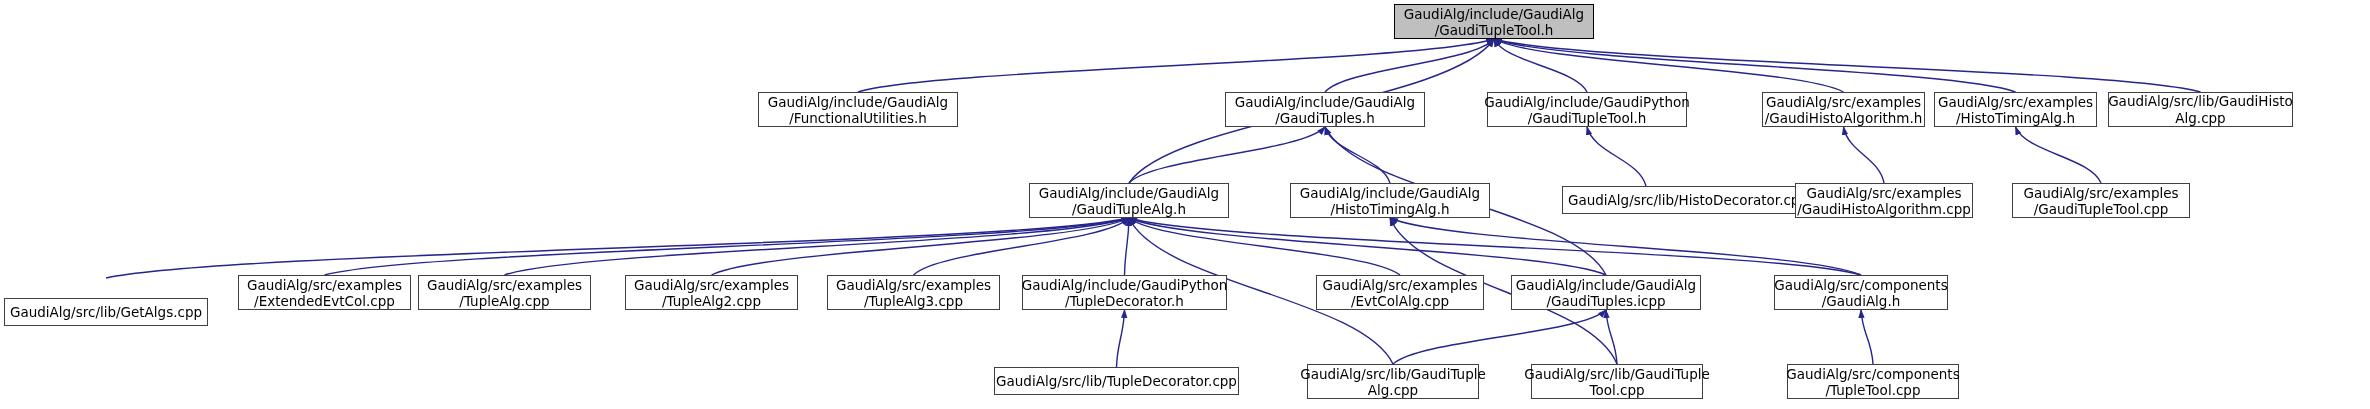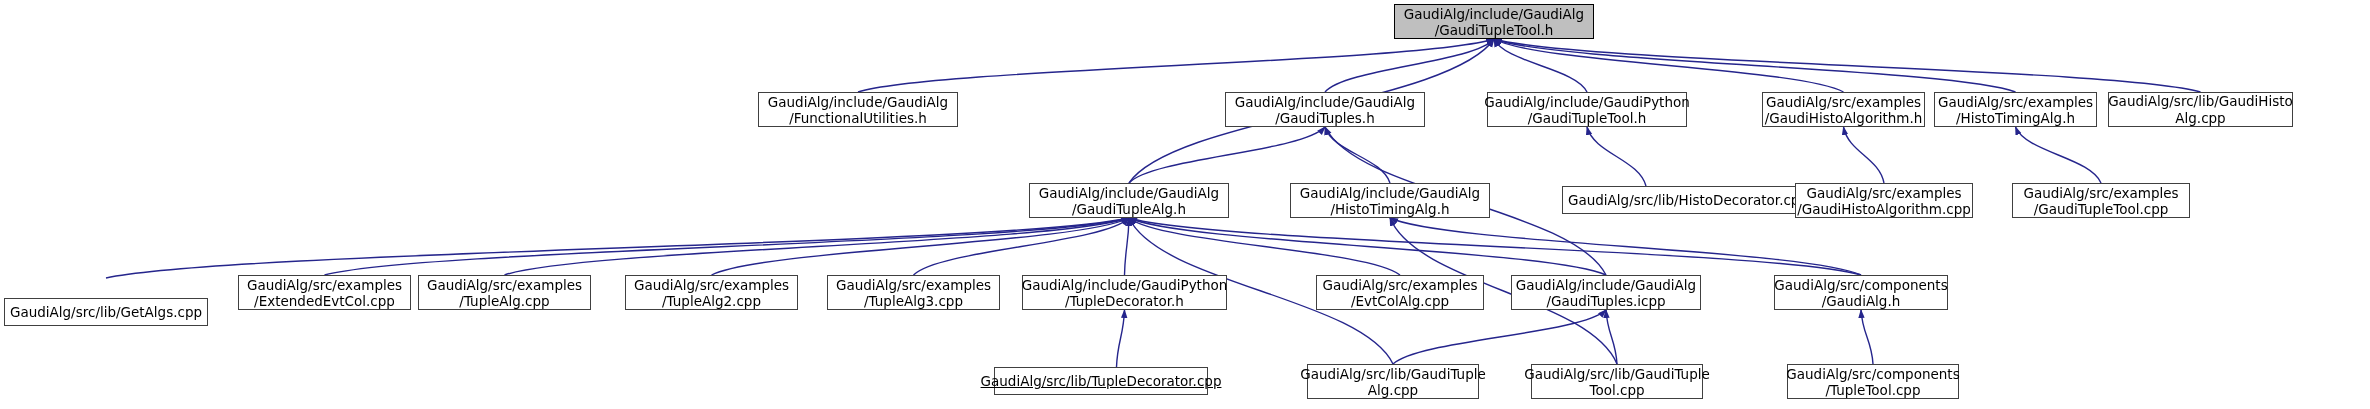"GaudiAlg/src/lib/TupleDecorator.cpp" div.node { text-decoration: underline -> none; width: 214px -> 245px }
